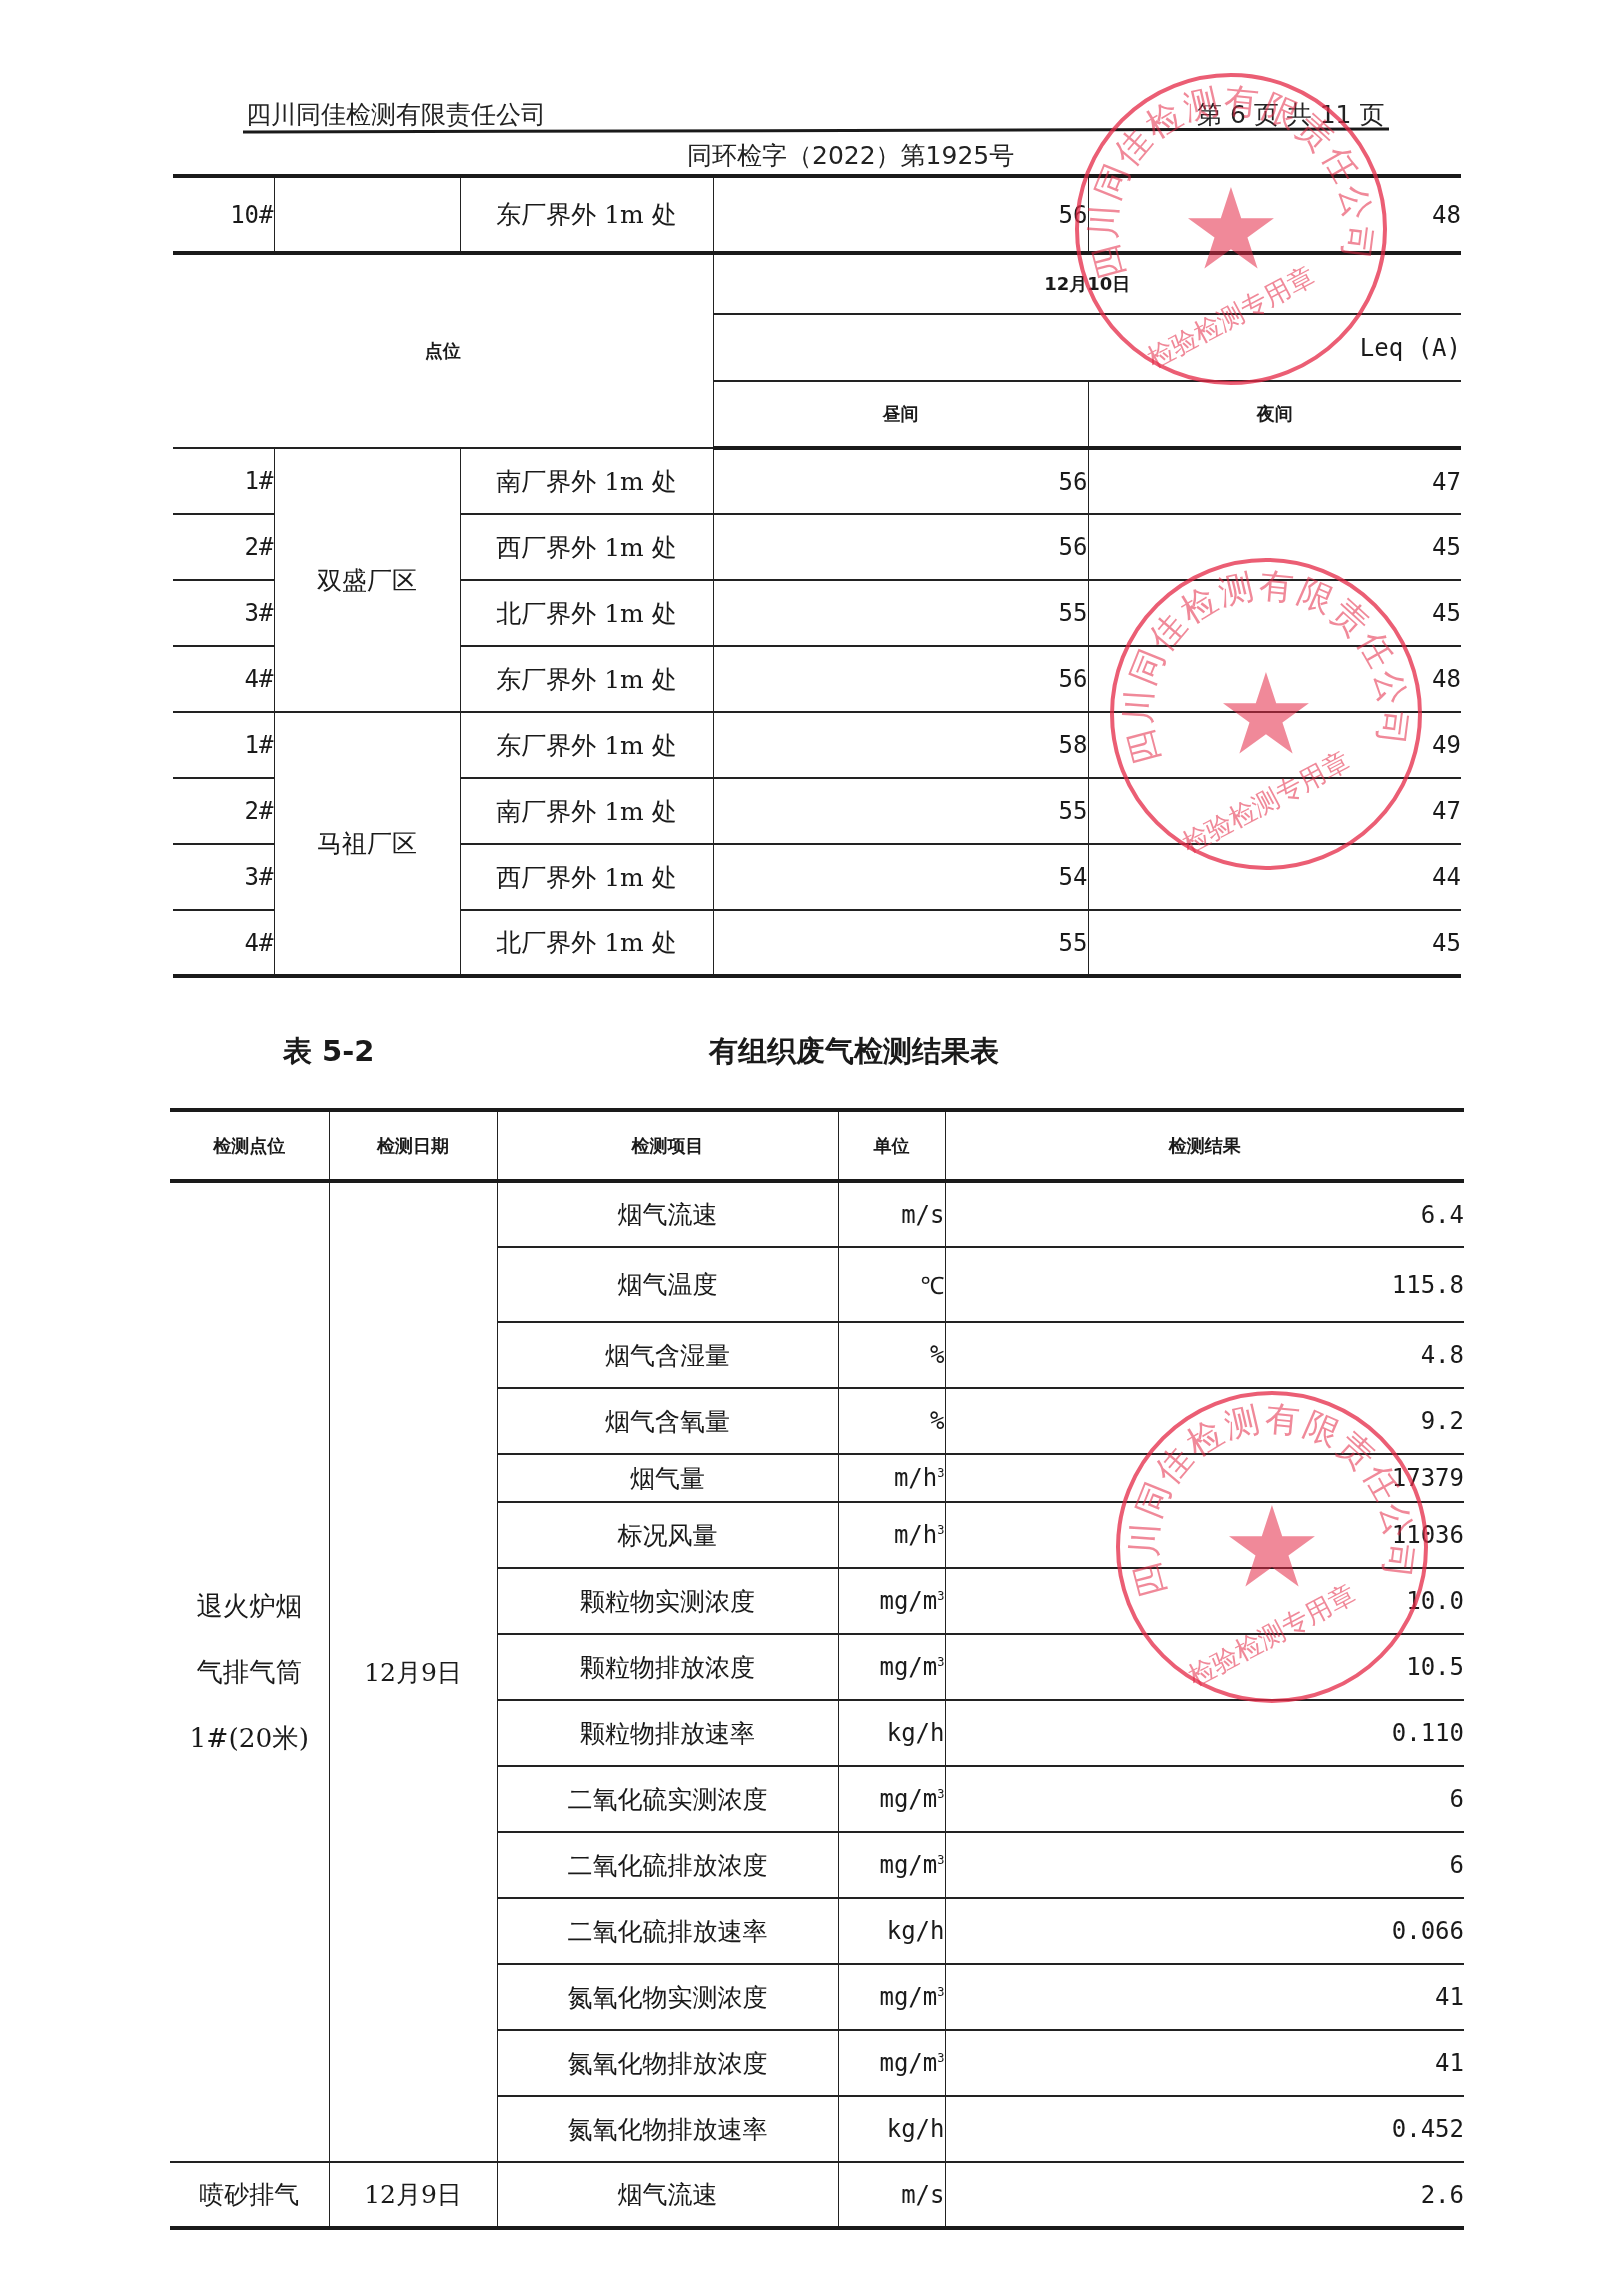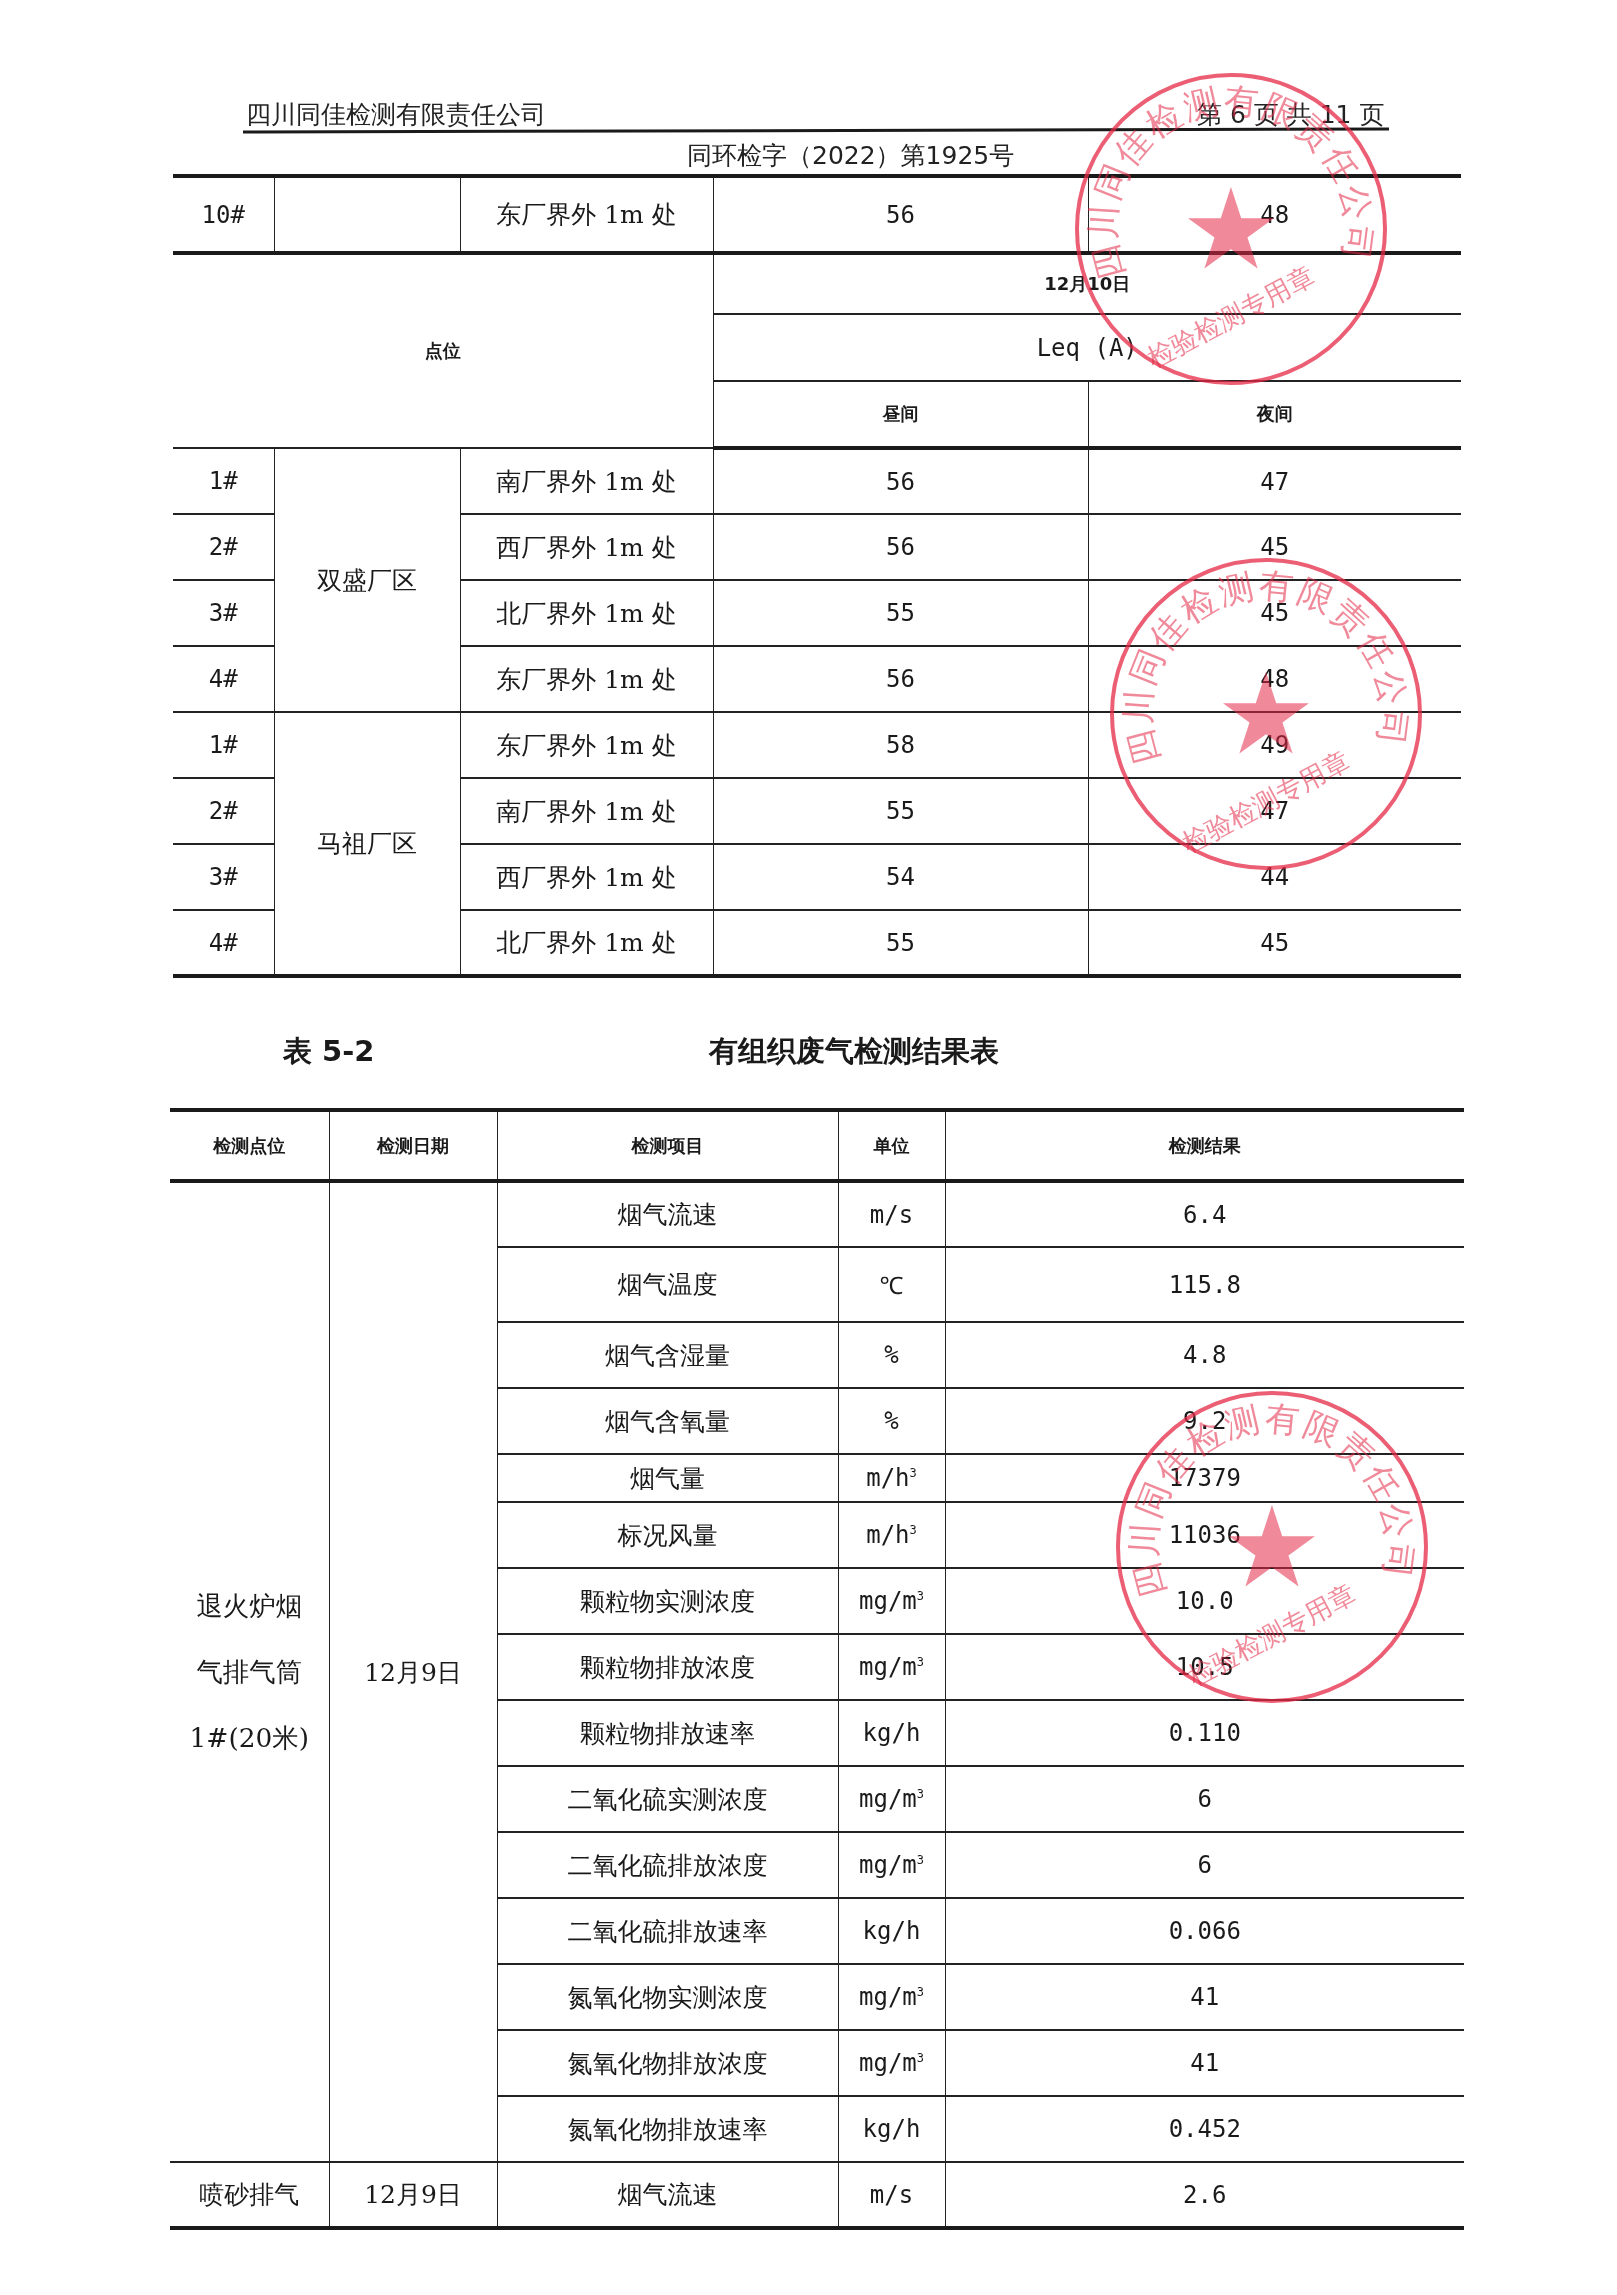"10#" .mono { text-align: none -> right }
